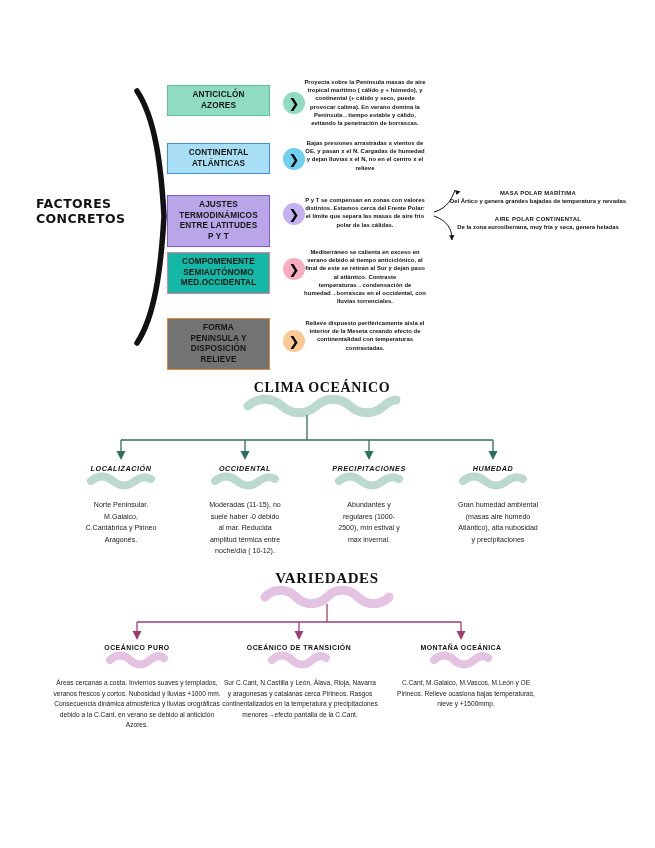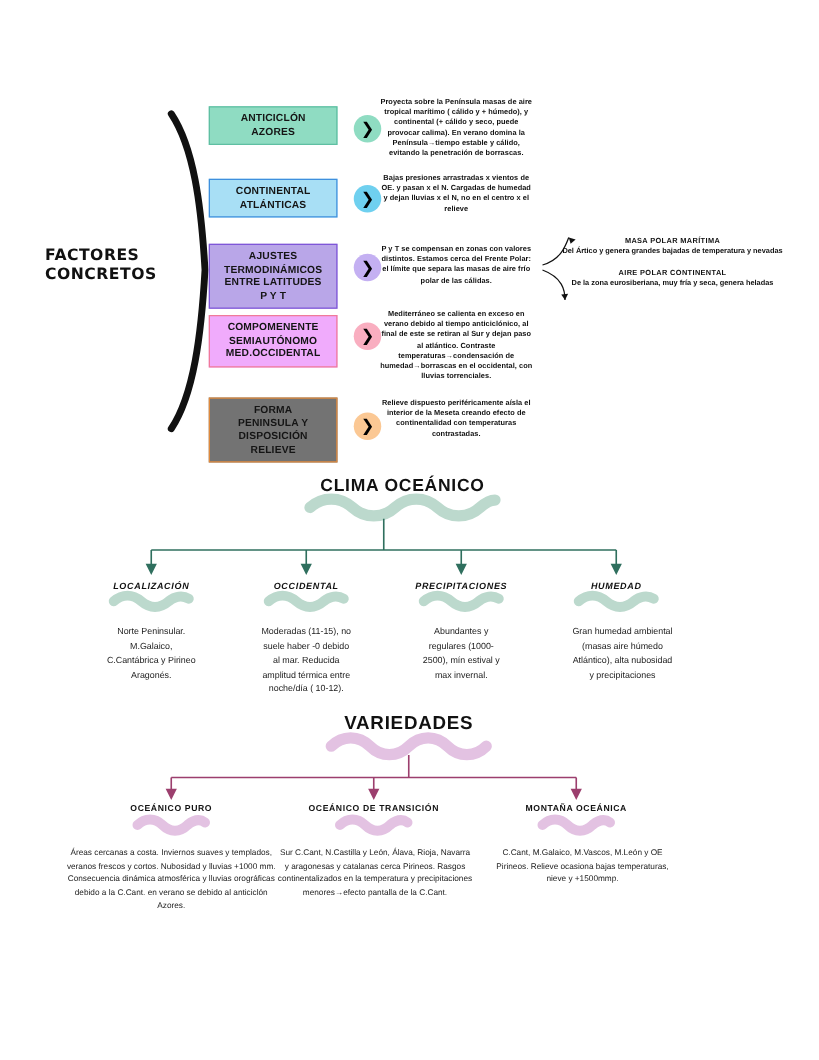"COMPOMENENTE" .fbox-pink { background: #f0abfc -> #14b8a6 }
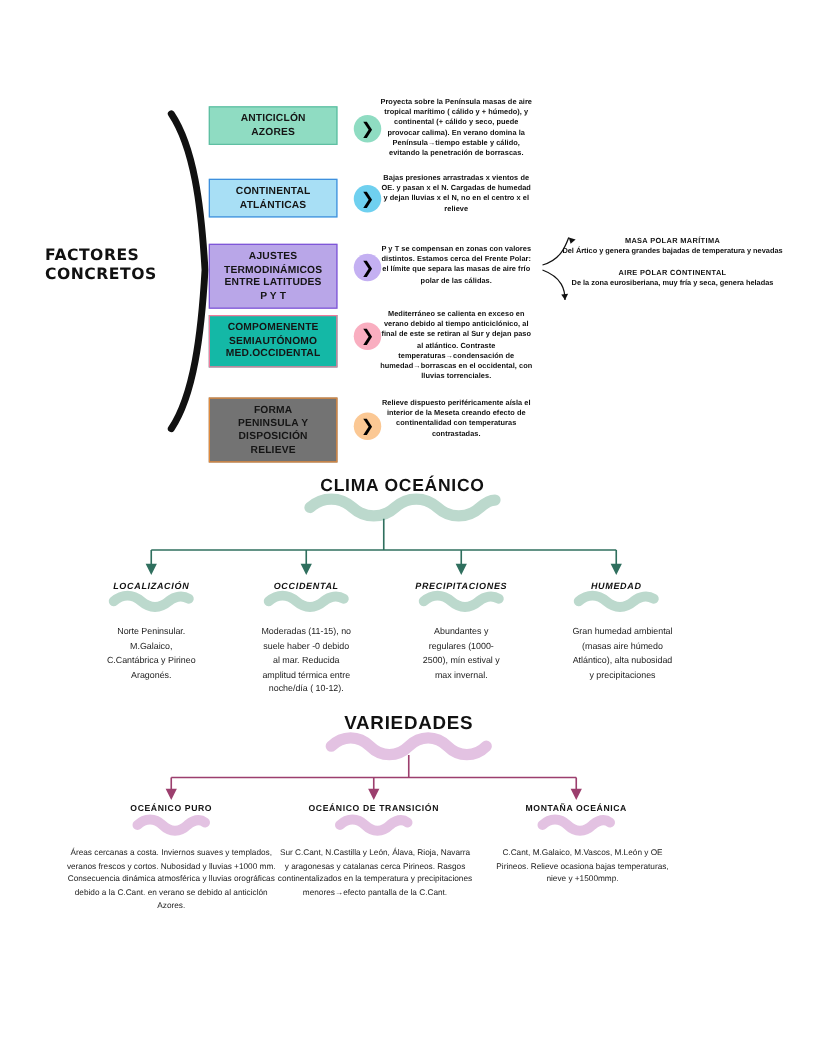"CLIMA OCEÁNICO" .section-head .label { font-family: Liberation Sans, sans-serif -> Liberation Serif, serif }
